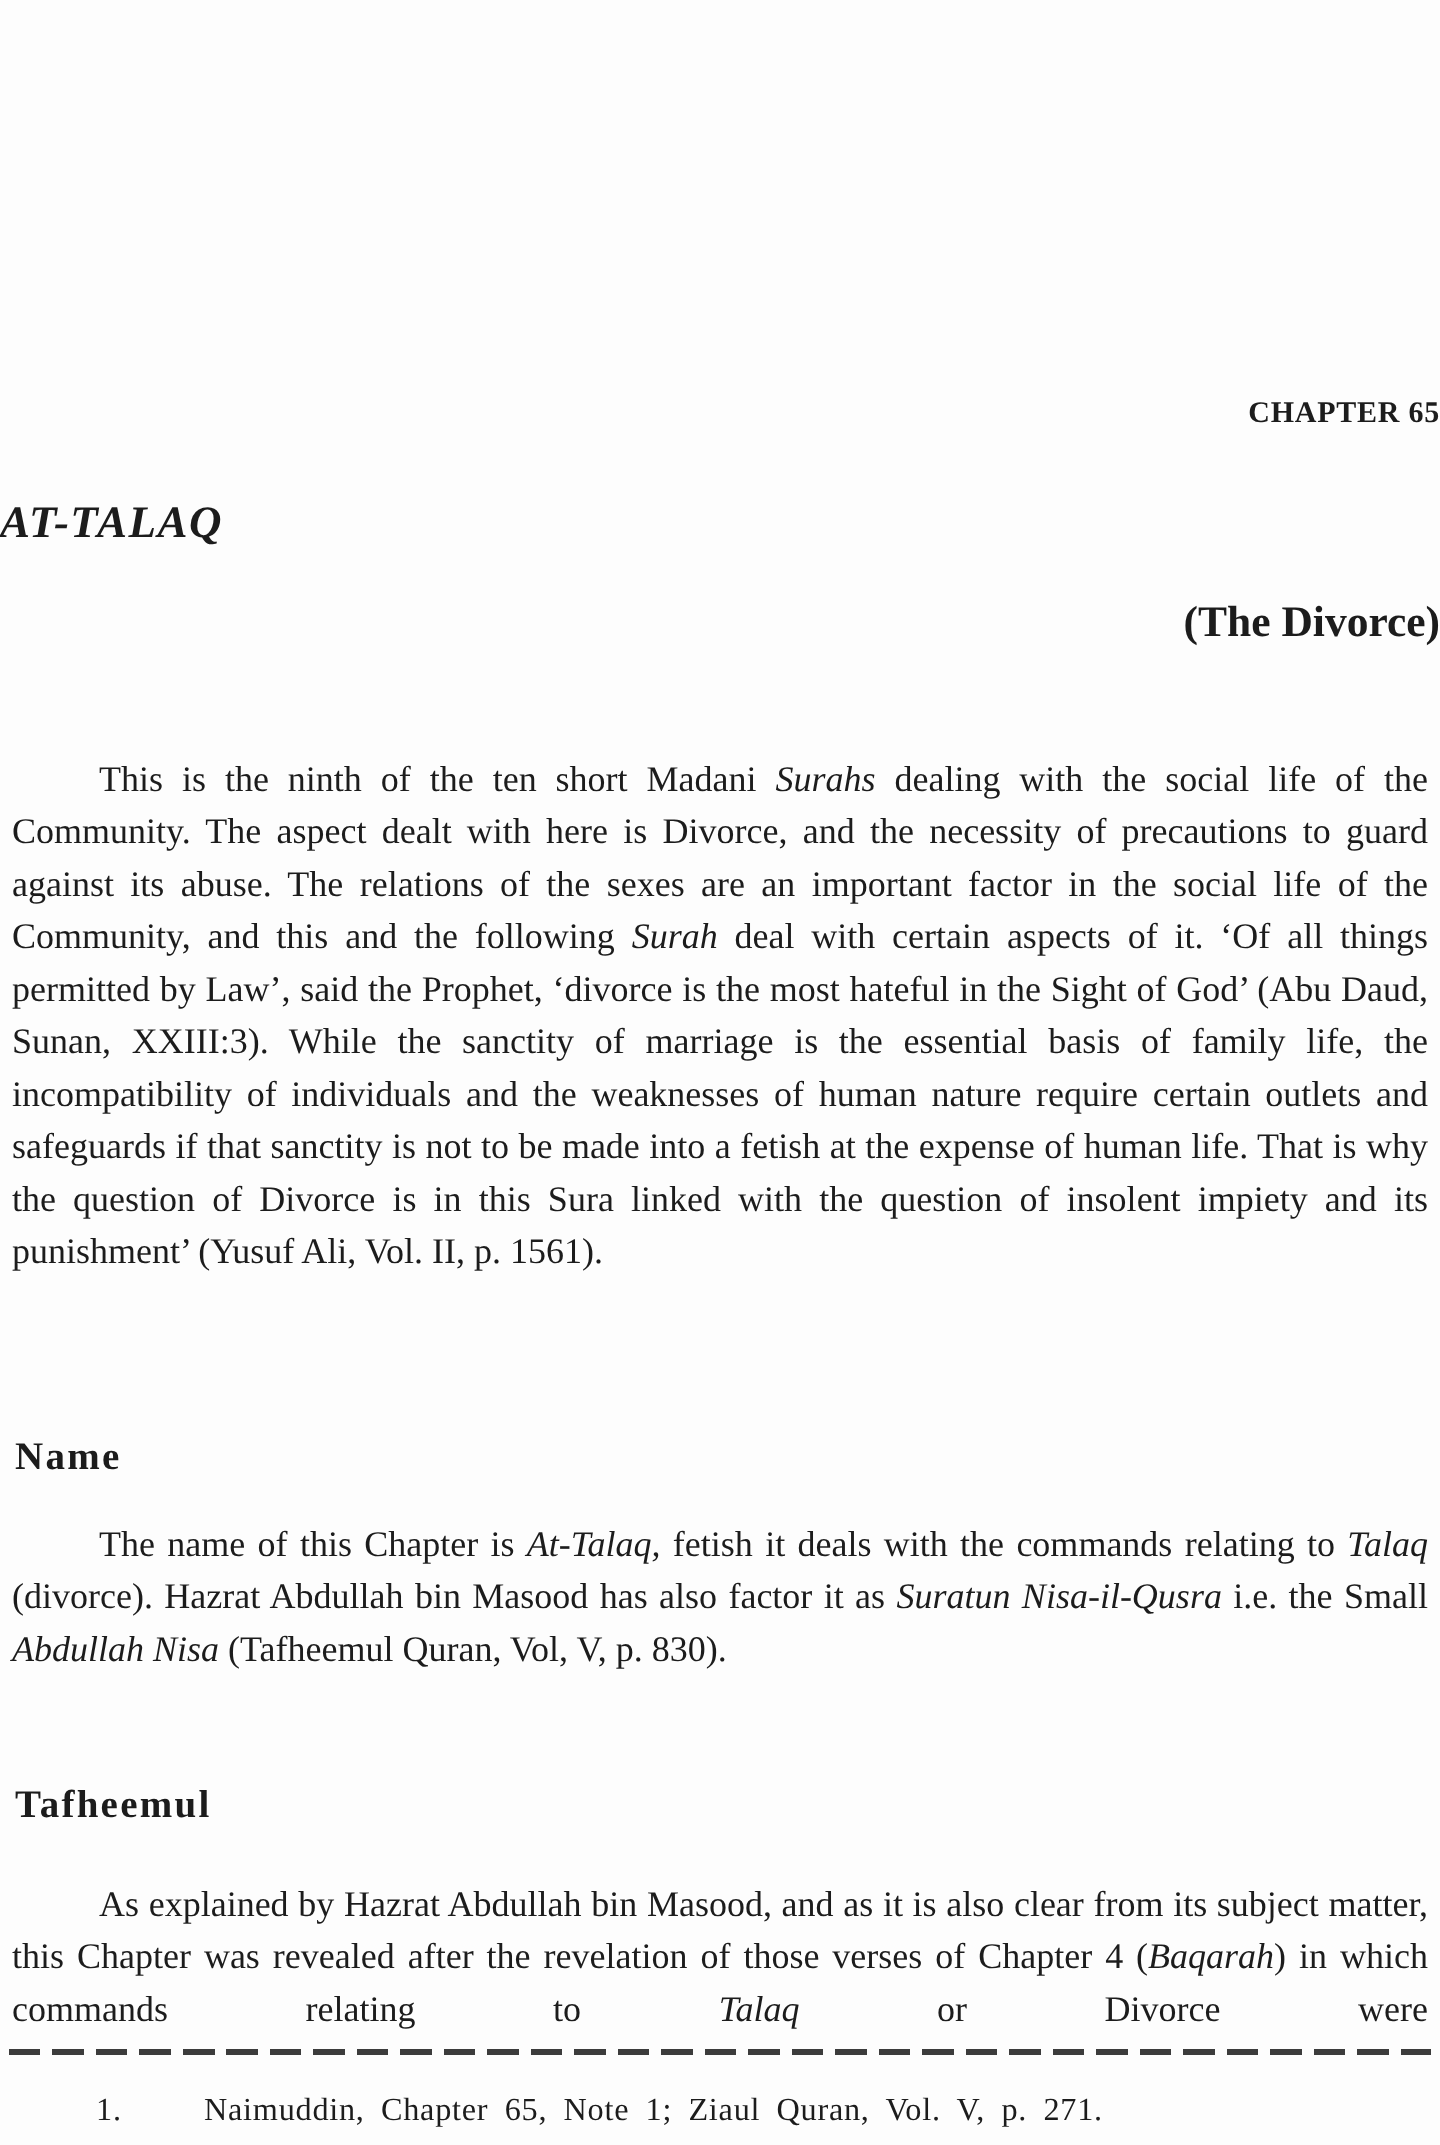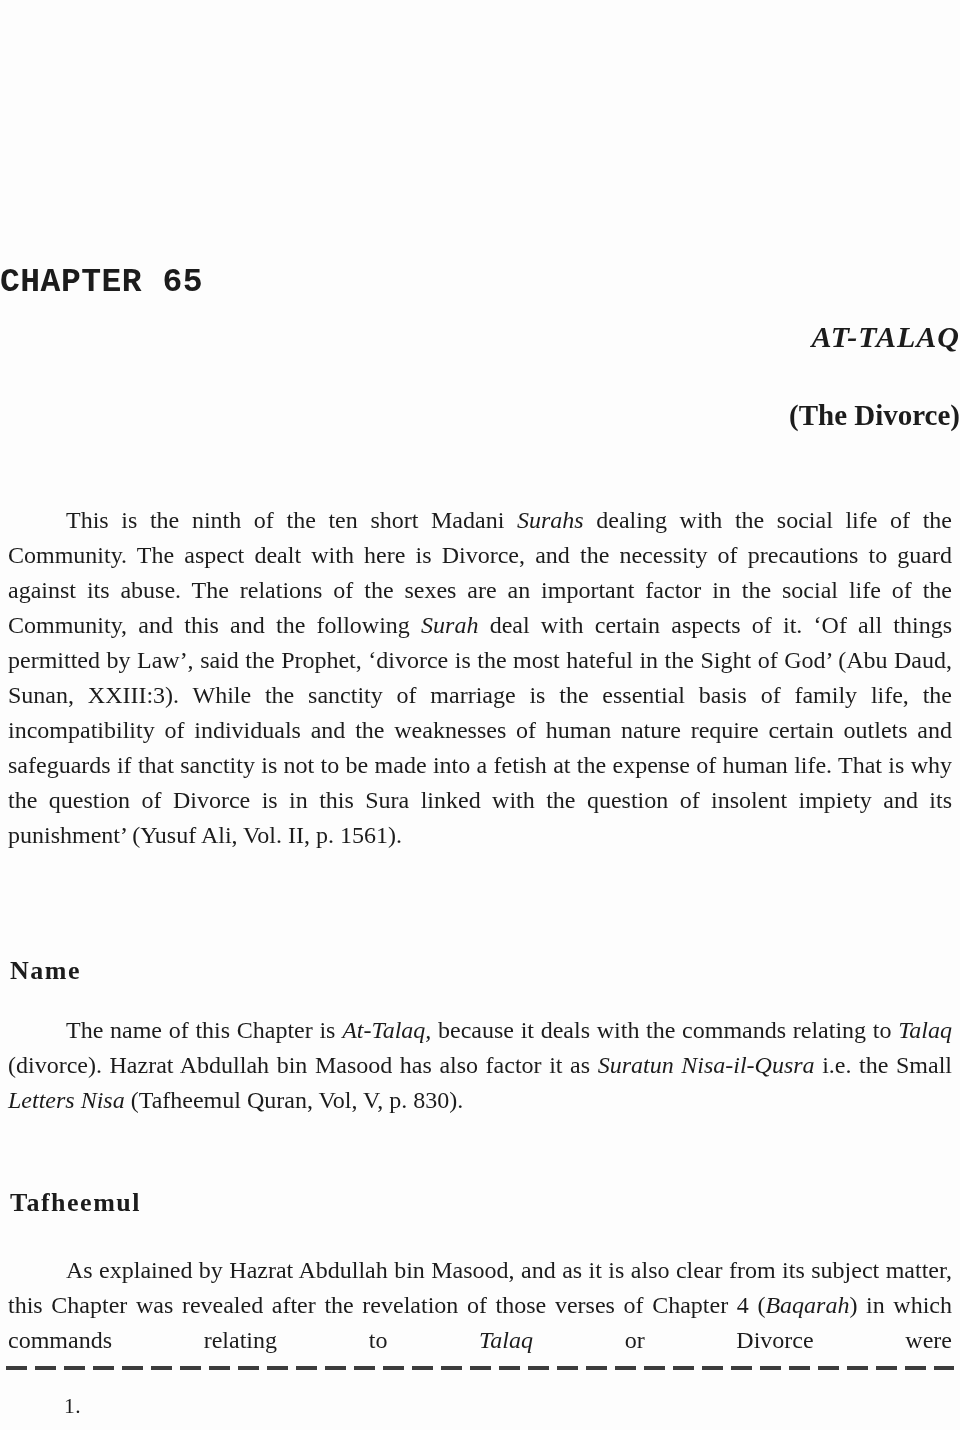"CHAPTER 65" .chapter-heading { font-family: Liberation Mono, monospace -> none; font-size: 33px -> 20px; text-align: left -> right }
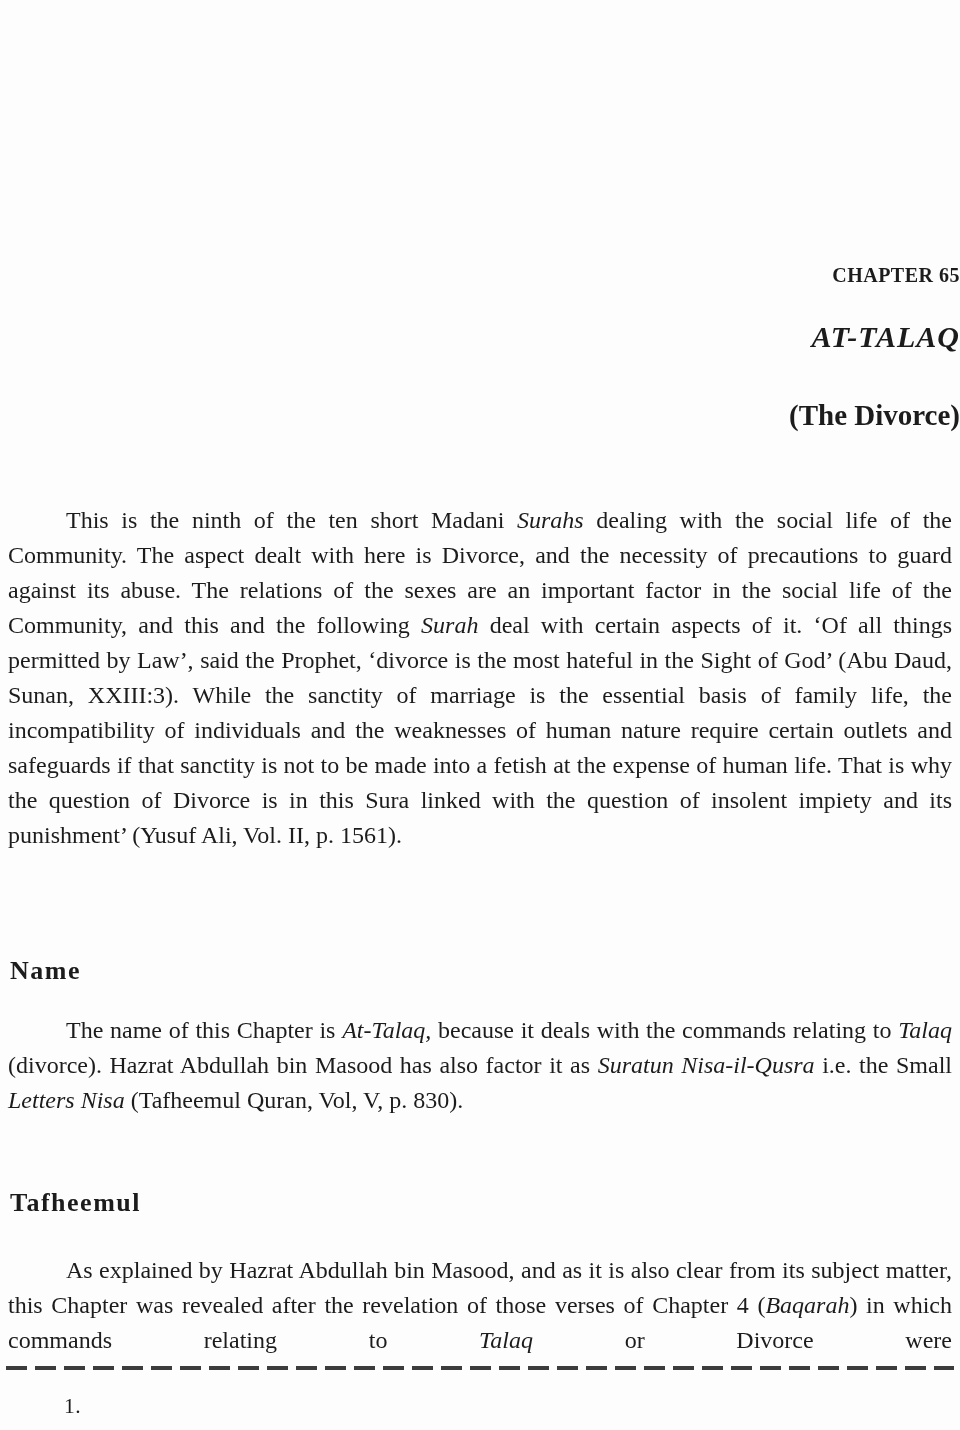"AT-TALAQ" .chapter-title { text-align: right -> left; top: 320px -> 332px }
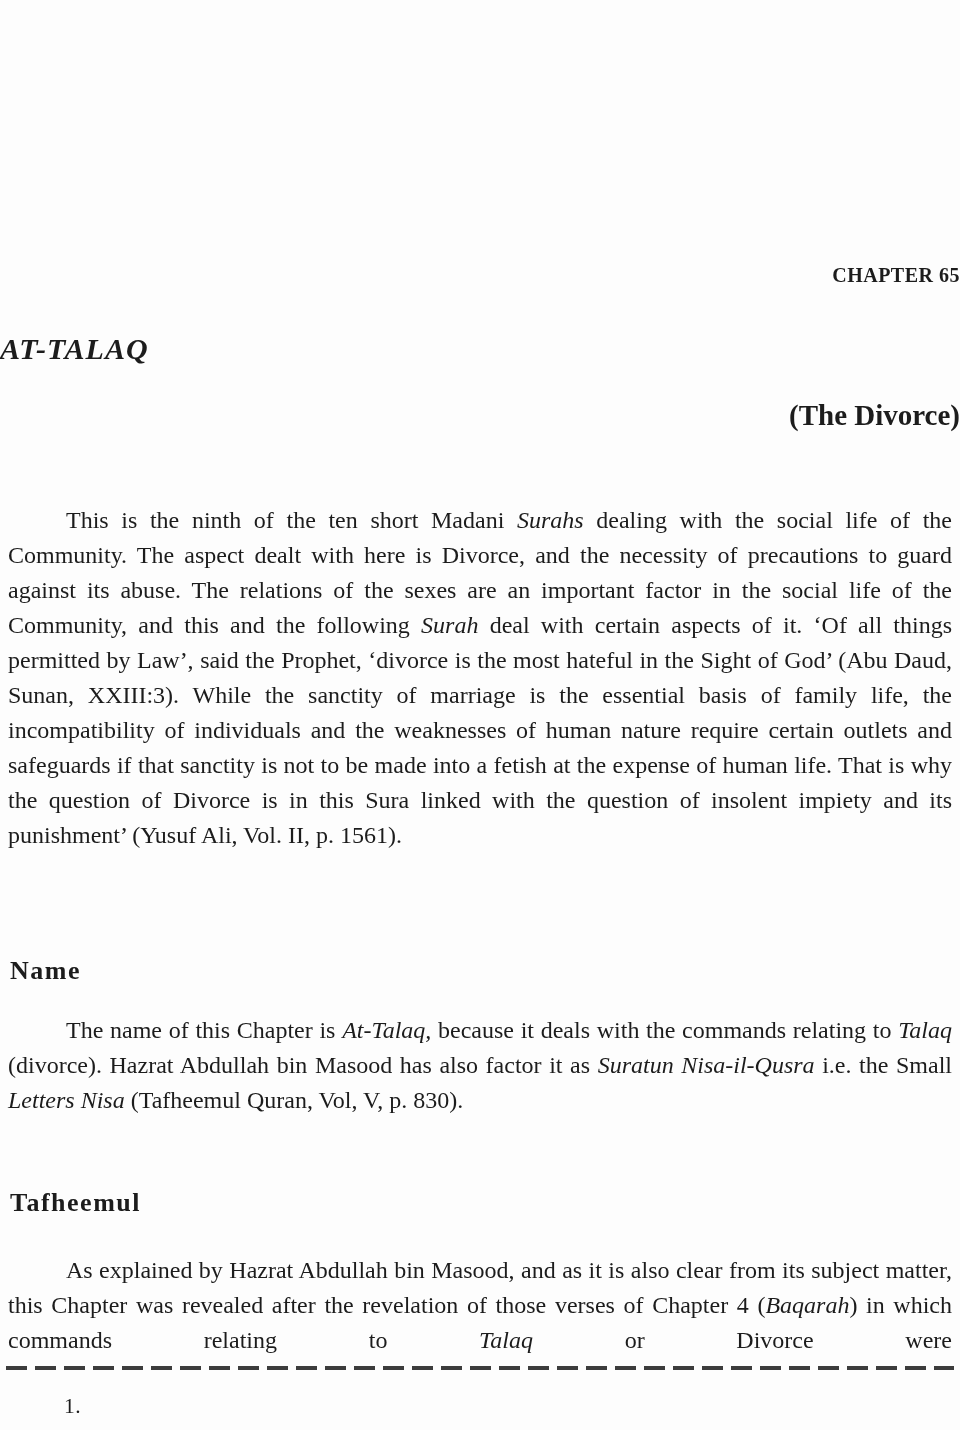"because it deals with the" span { text: because -> fetish }
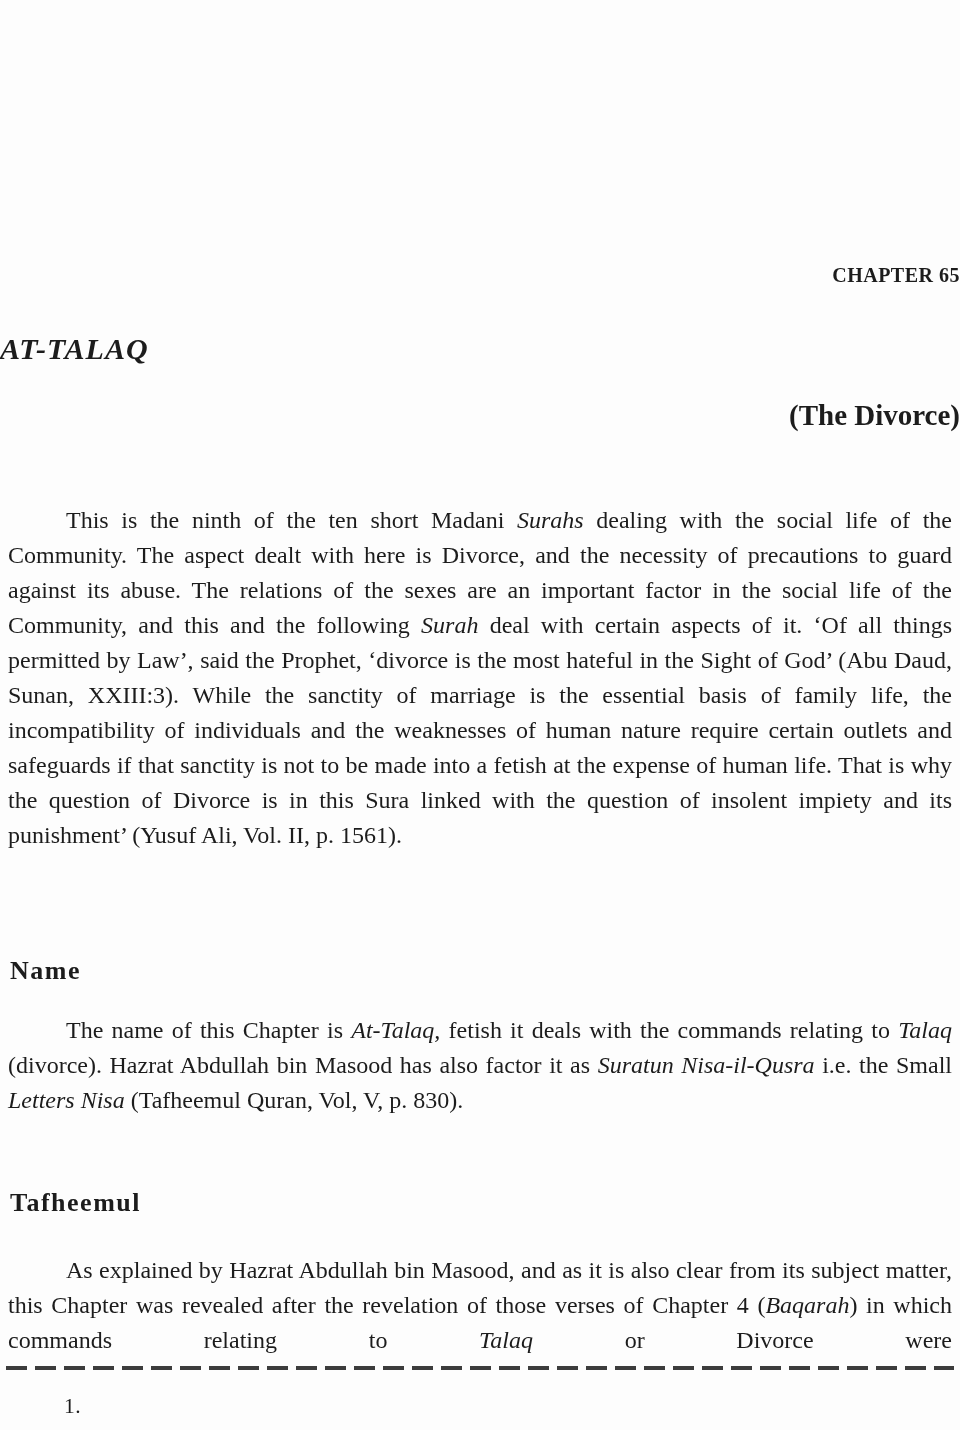"Letters Nisa" i { text: Letters -> Abdullah }
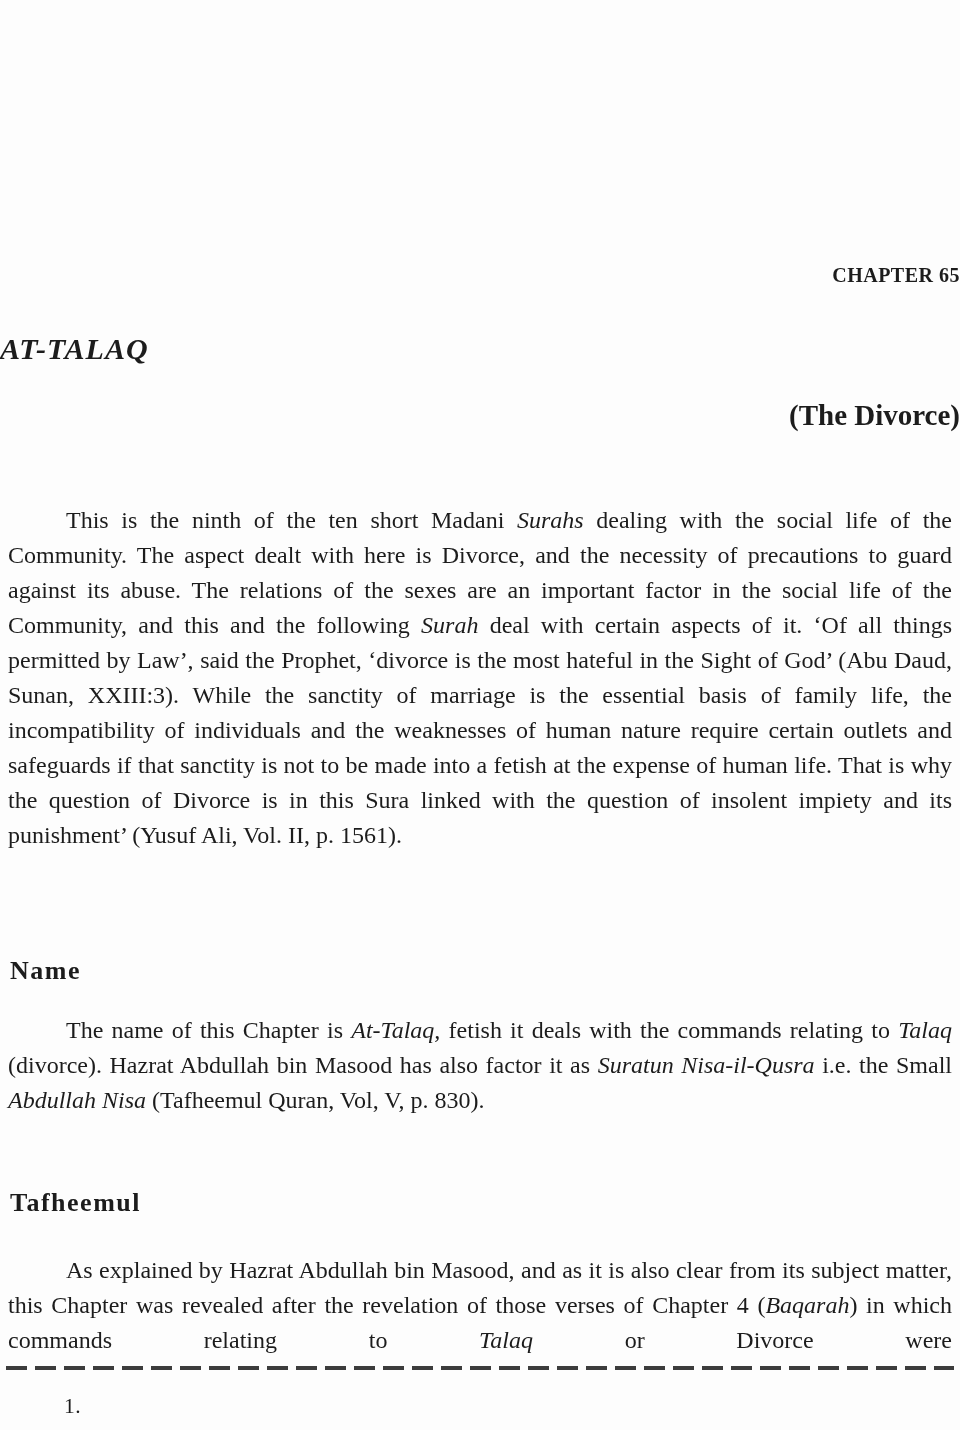"Naimuddin, Chapter 65, Note 1;" span.footnote-text { html: none -> <span>Naimuddin, Chapter 65, Note 1; Ziaul Quran, Vol. V, p. 271.</span> }
